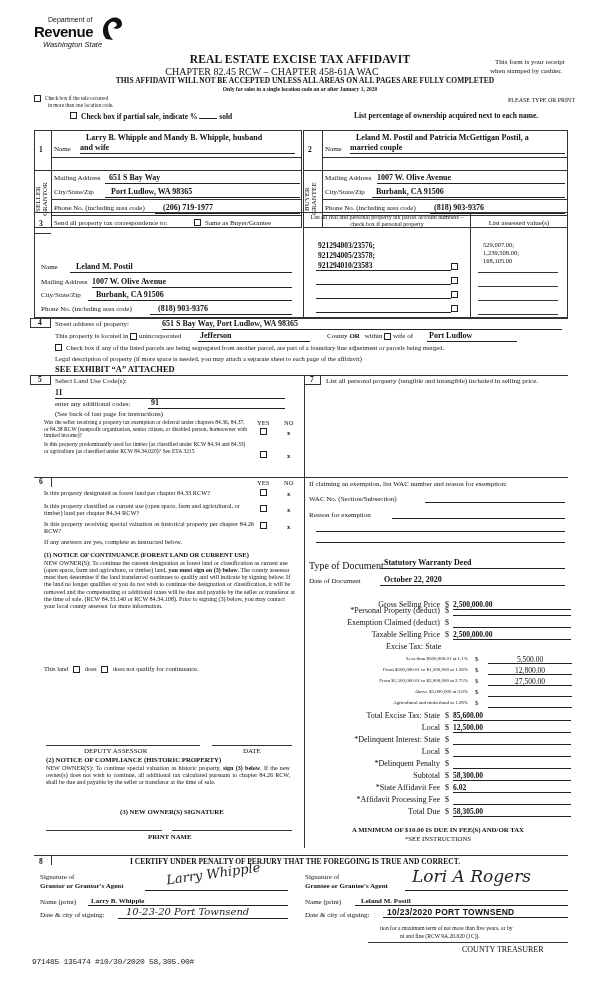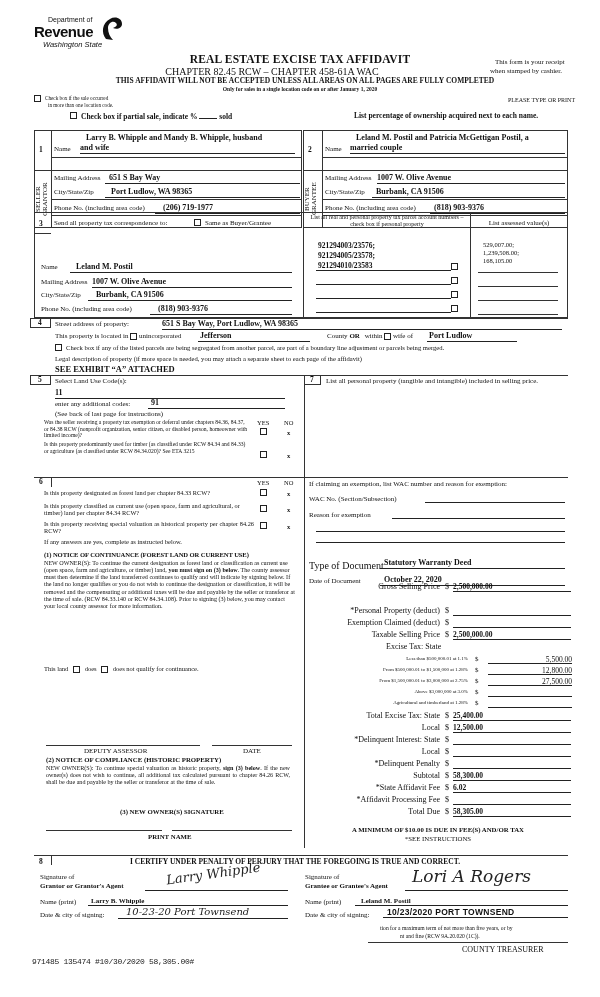"Gross Selling Price" div.tax-row { top: 582px -> 600px }
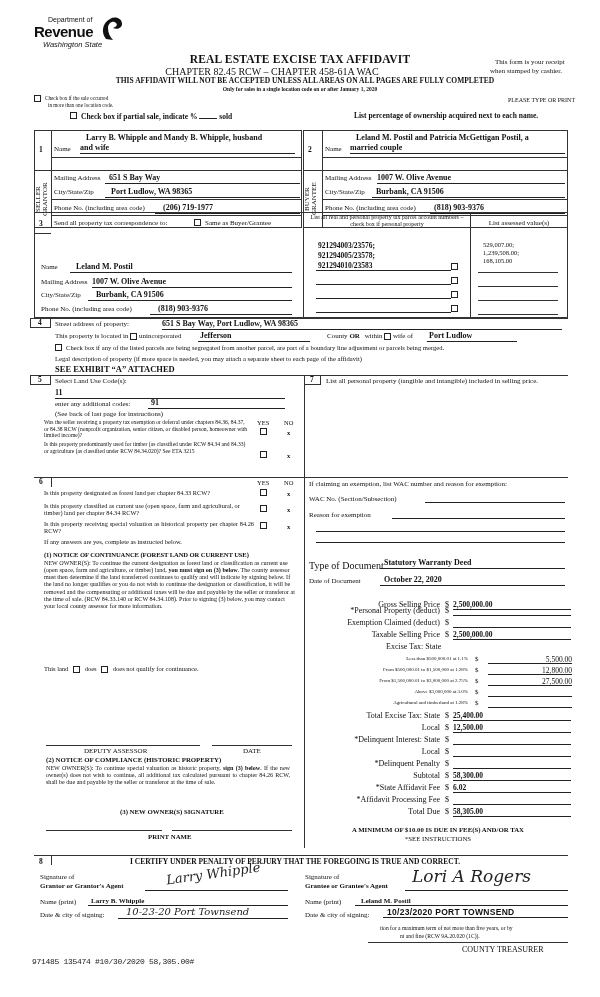"5,500.00" .ex-row .val { text-align: right -> center }
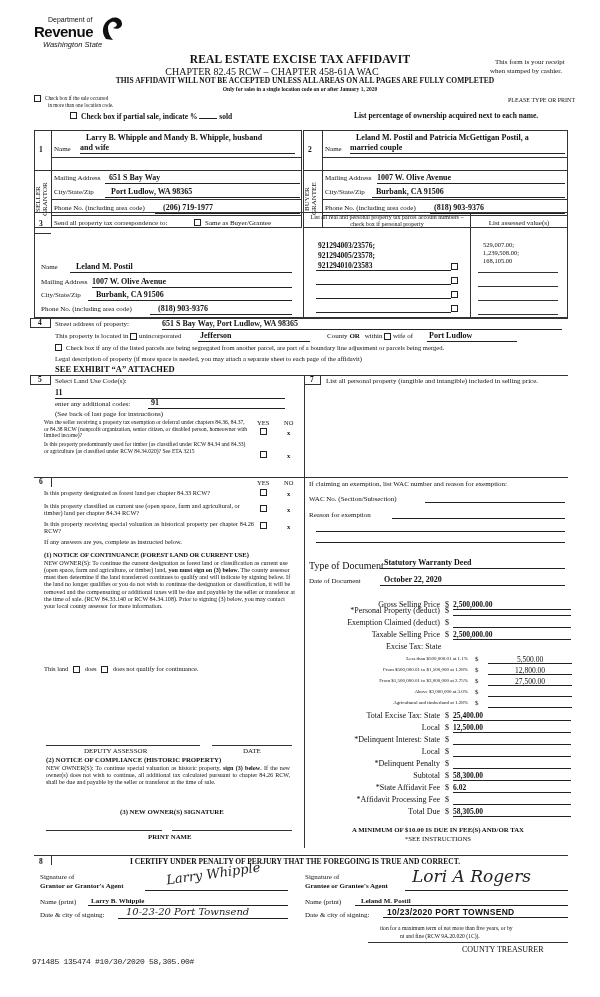"25,400.00" span.val { text: 25,400.00 -> 85,600.00 }
